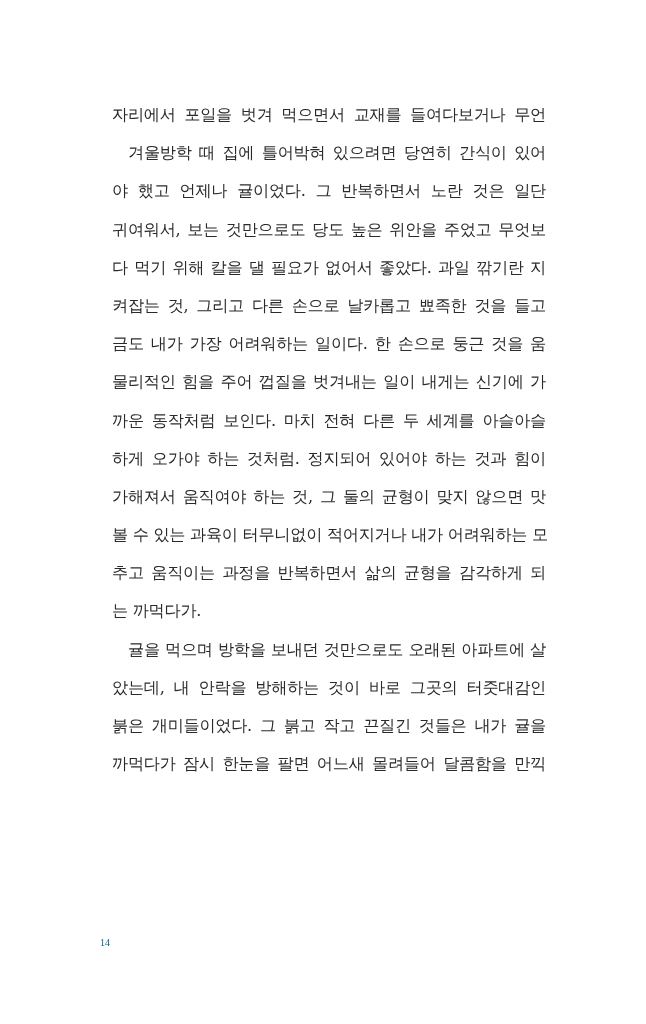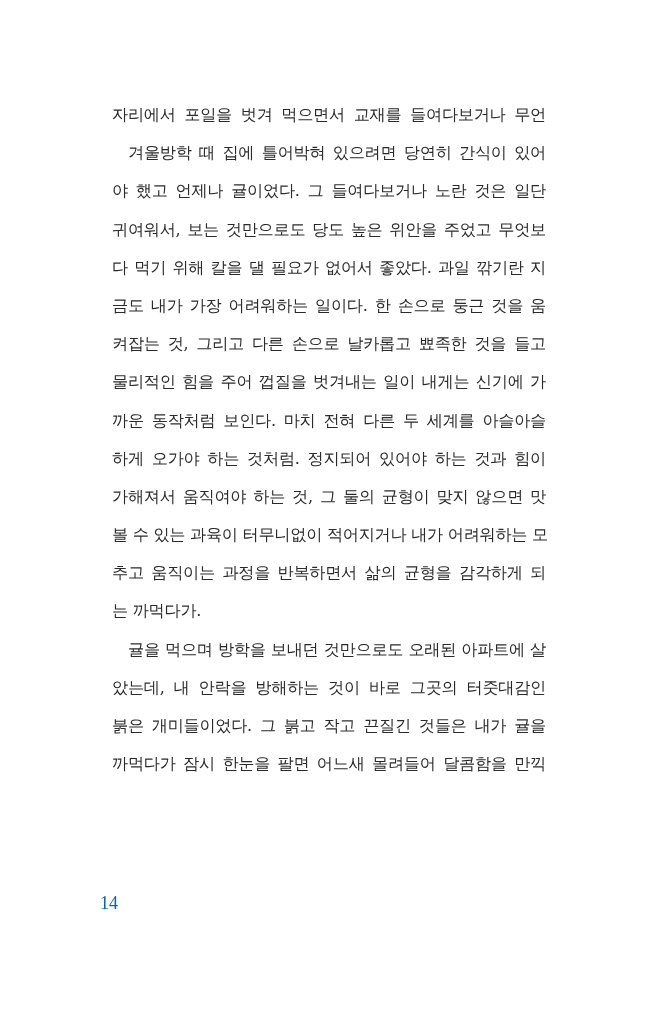"야 했고 언제나 귤이었다. 그" div.line { text: 들여다보거나 -> 반복하면서 }
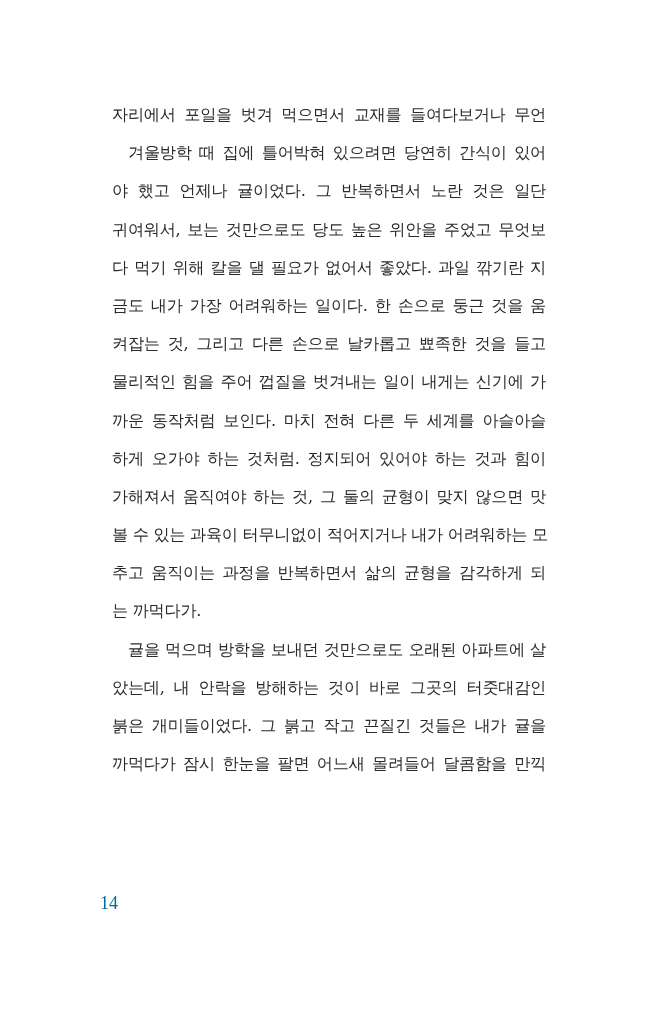"금도 내가 가장 어려워하는 일이다." div.line { order: before "켜잡는 것, 그리고 다른 손으로" -> after "켜잡는 것, 그리고 다른 손으로" }
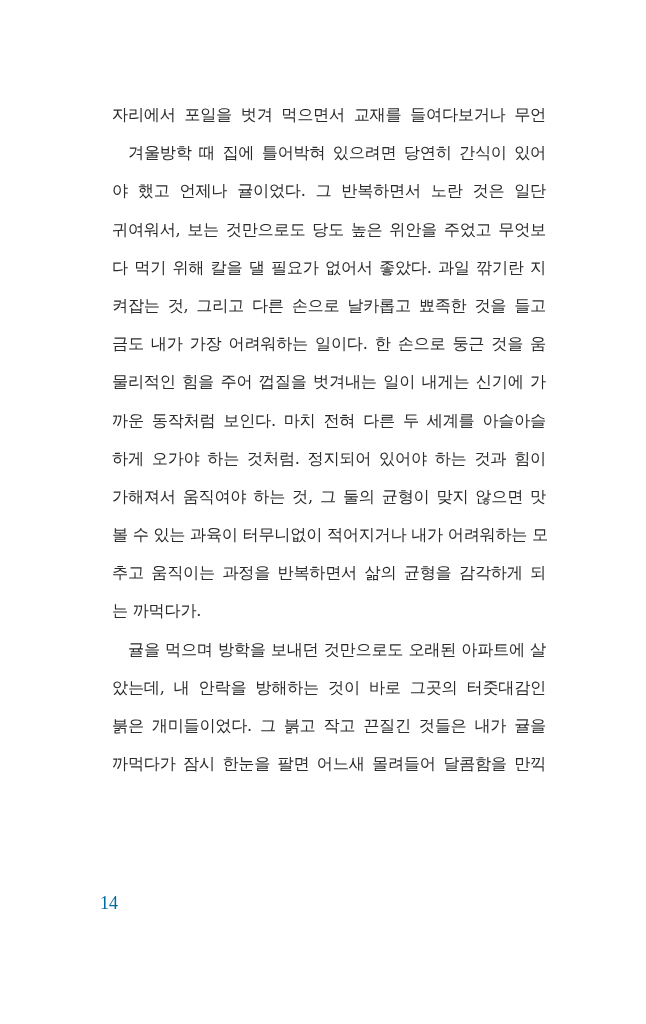"14" .page-number { font-size: 18px -> 10px; top: 893px -> 937px }
